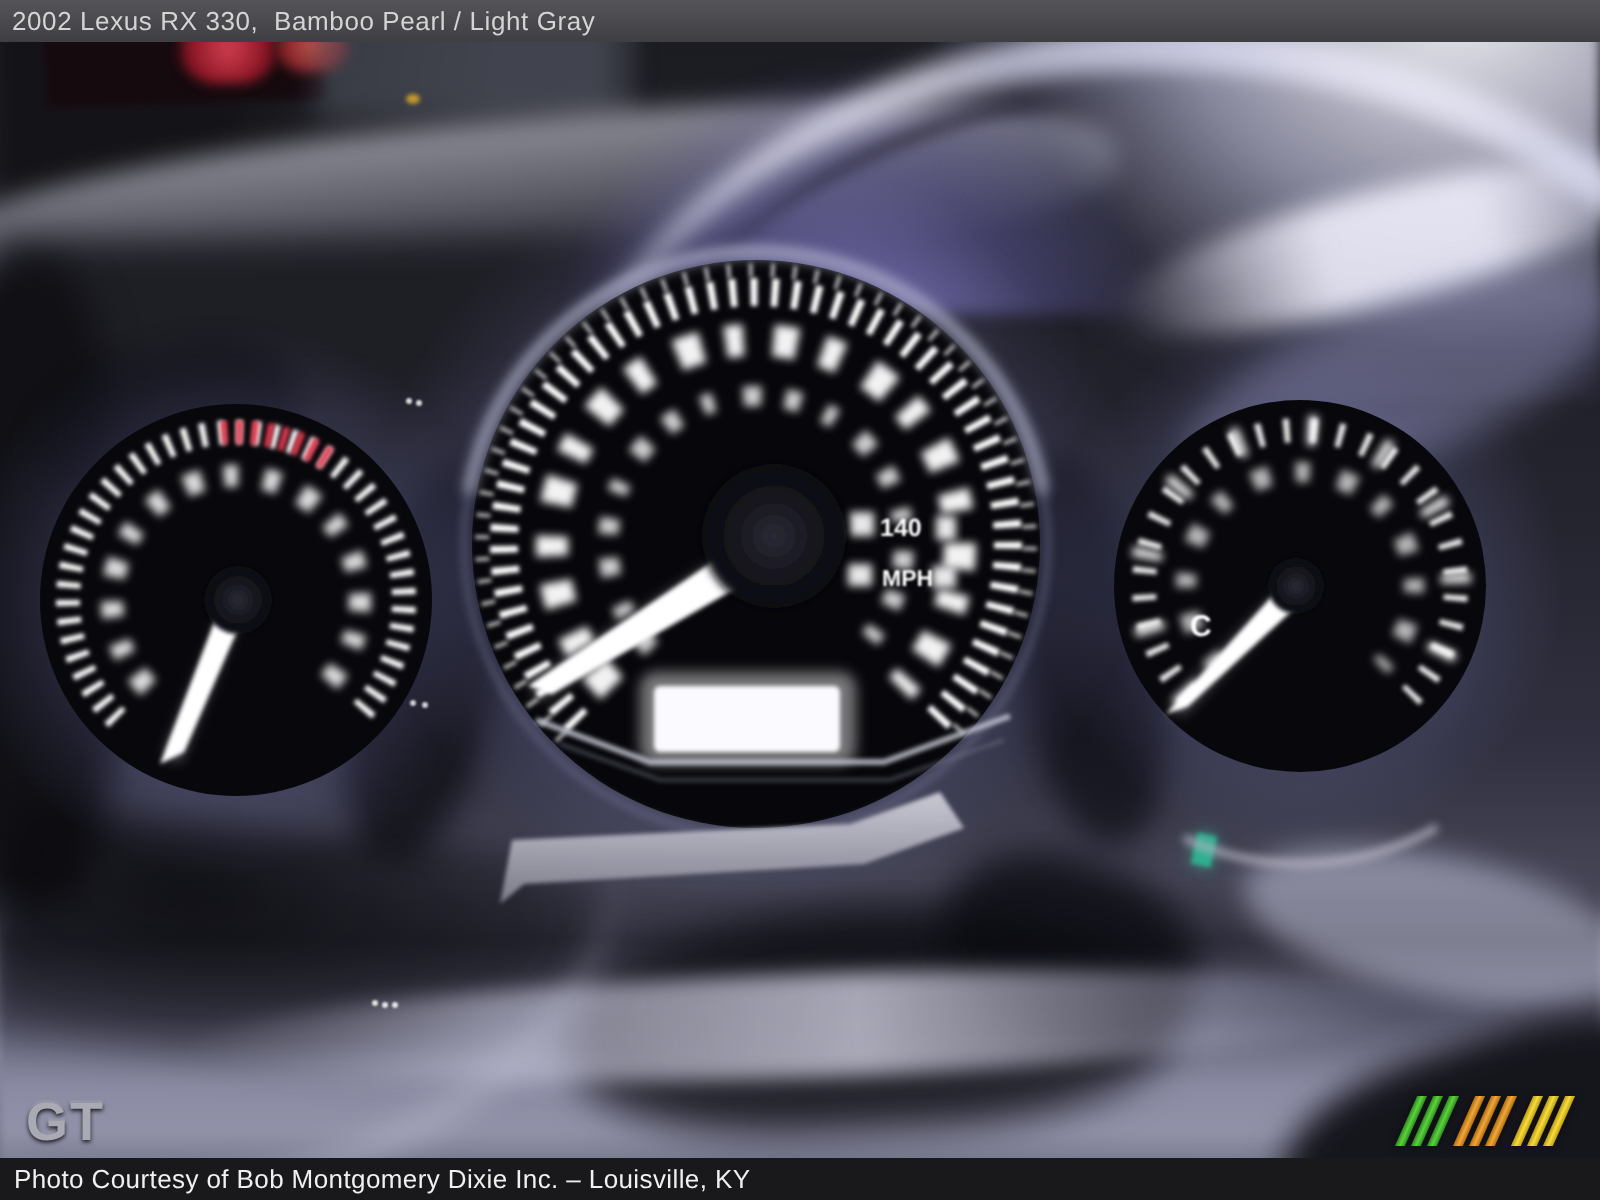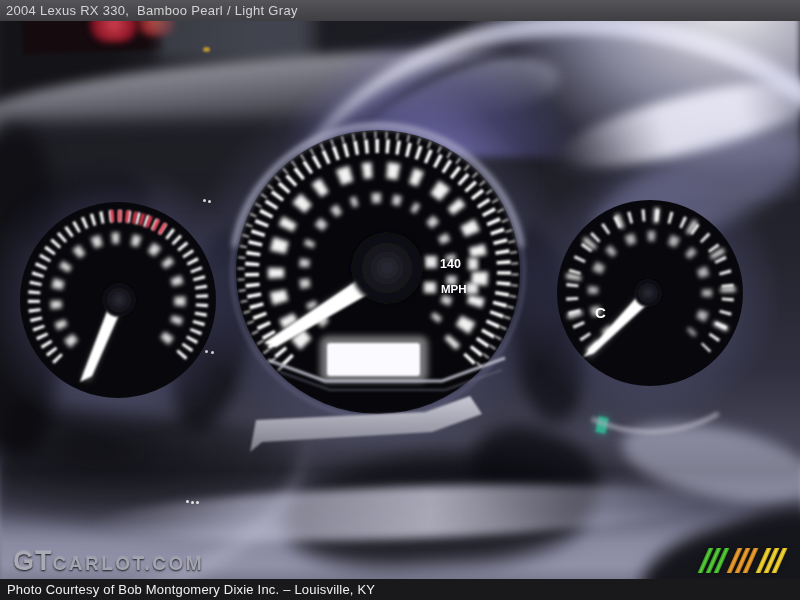"2004 Lexus RX 330, Bamboo" span { text: 2004 -> 2002 }
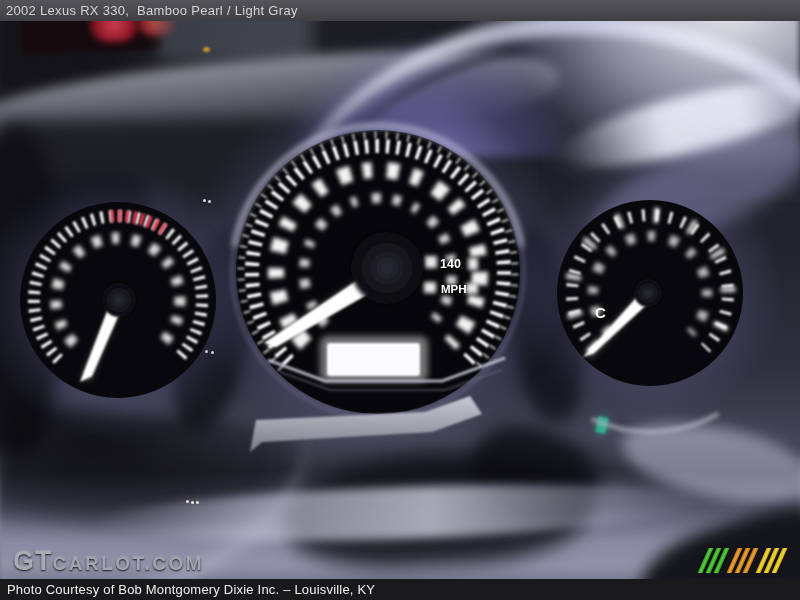"CARLOT.COM" span.rest { html: <span>carlot.com</span> -> none }
